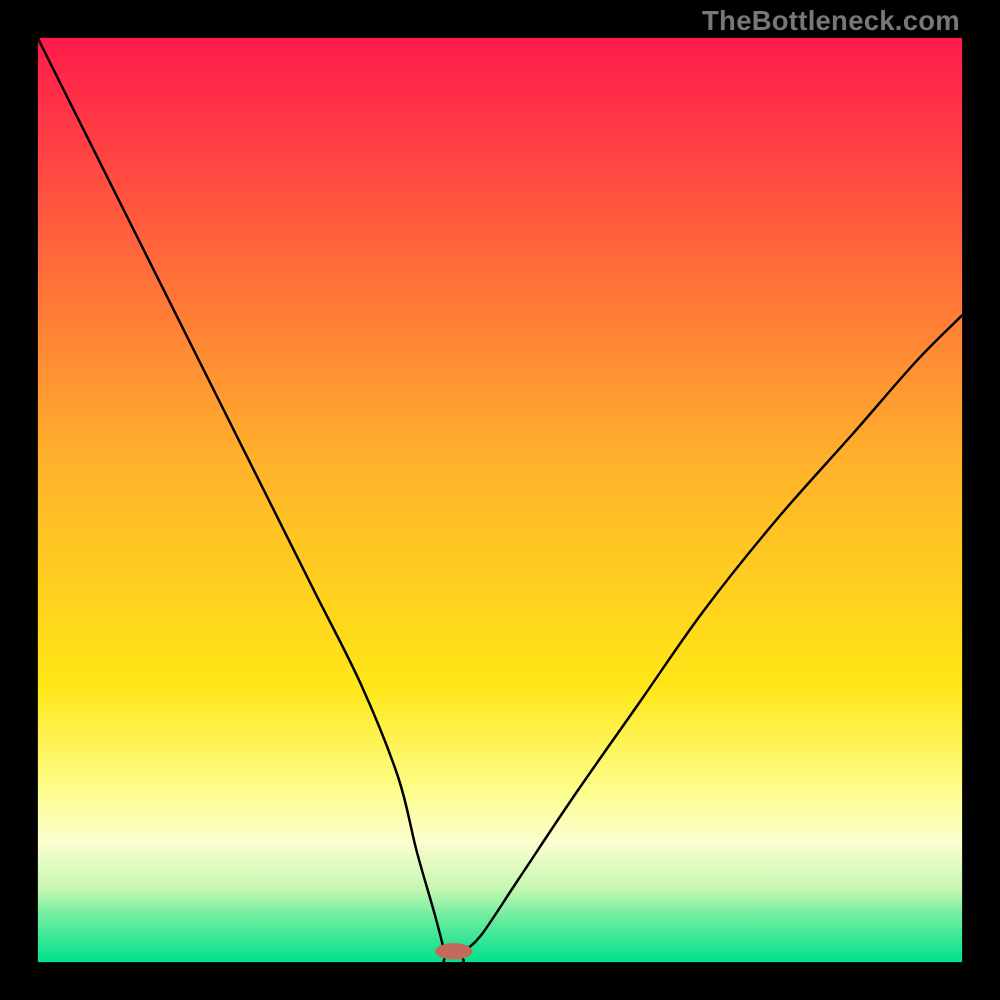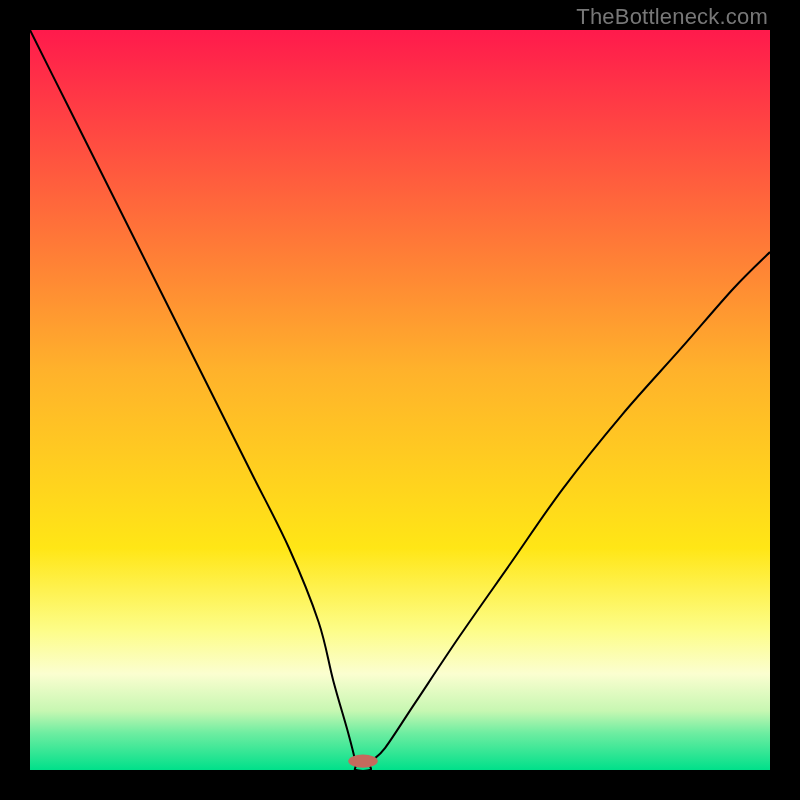"TheBottleneck.com" .watermark { font-weight: 400 -> 700 }
